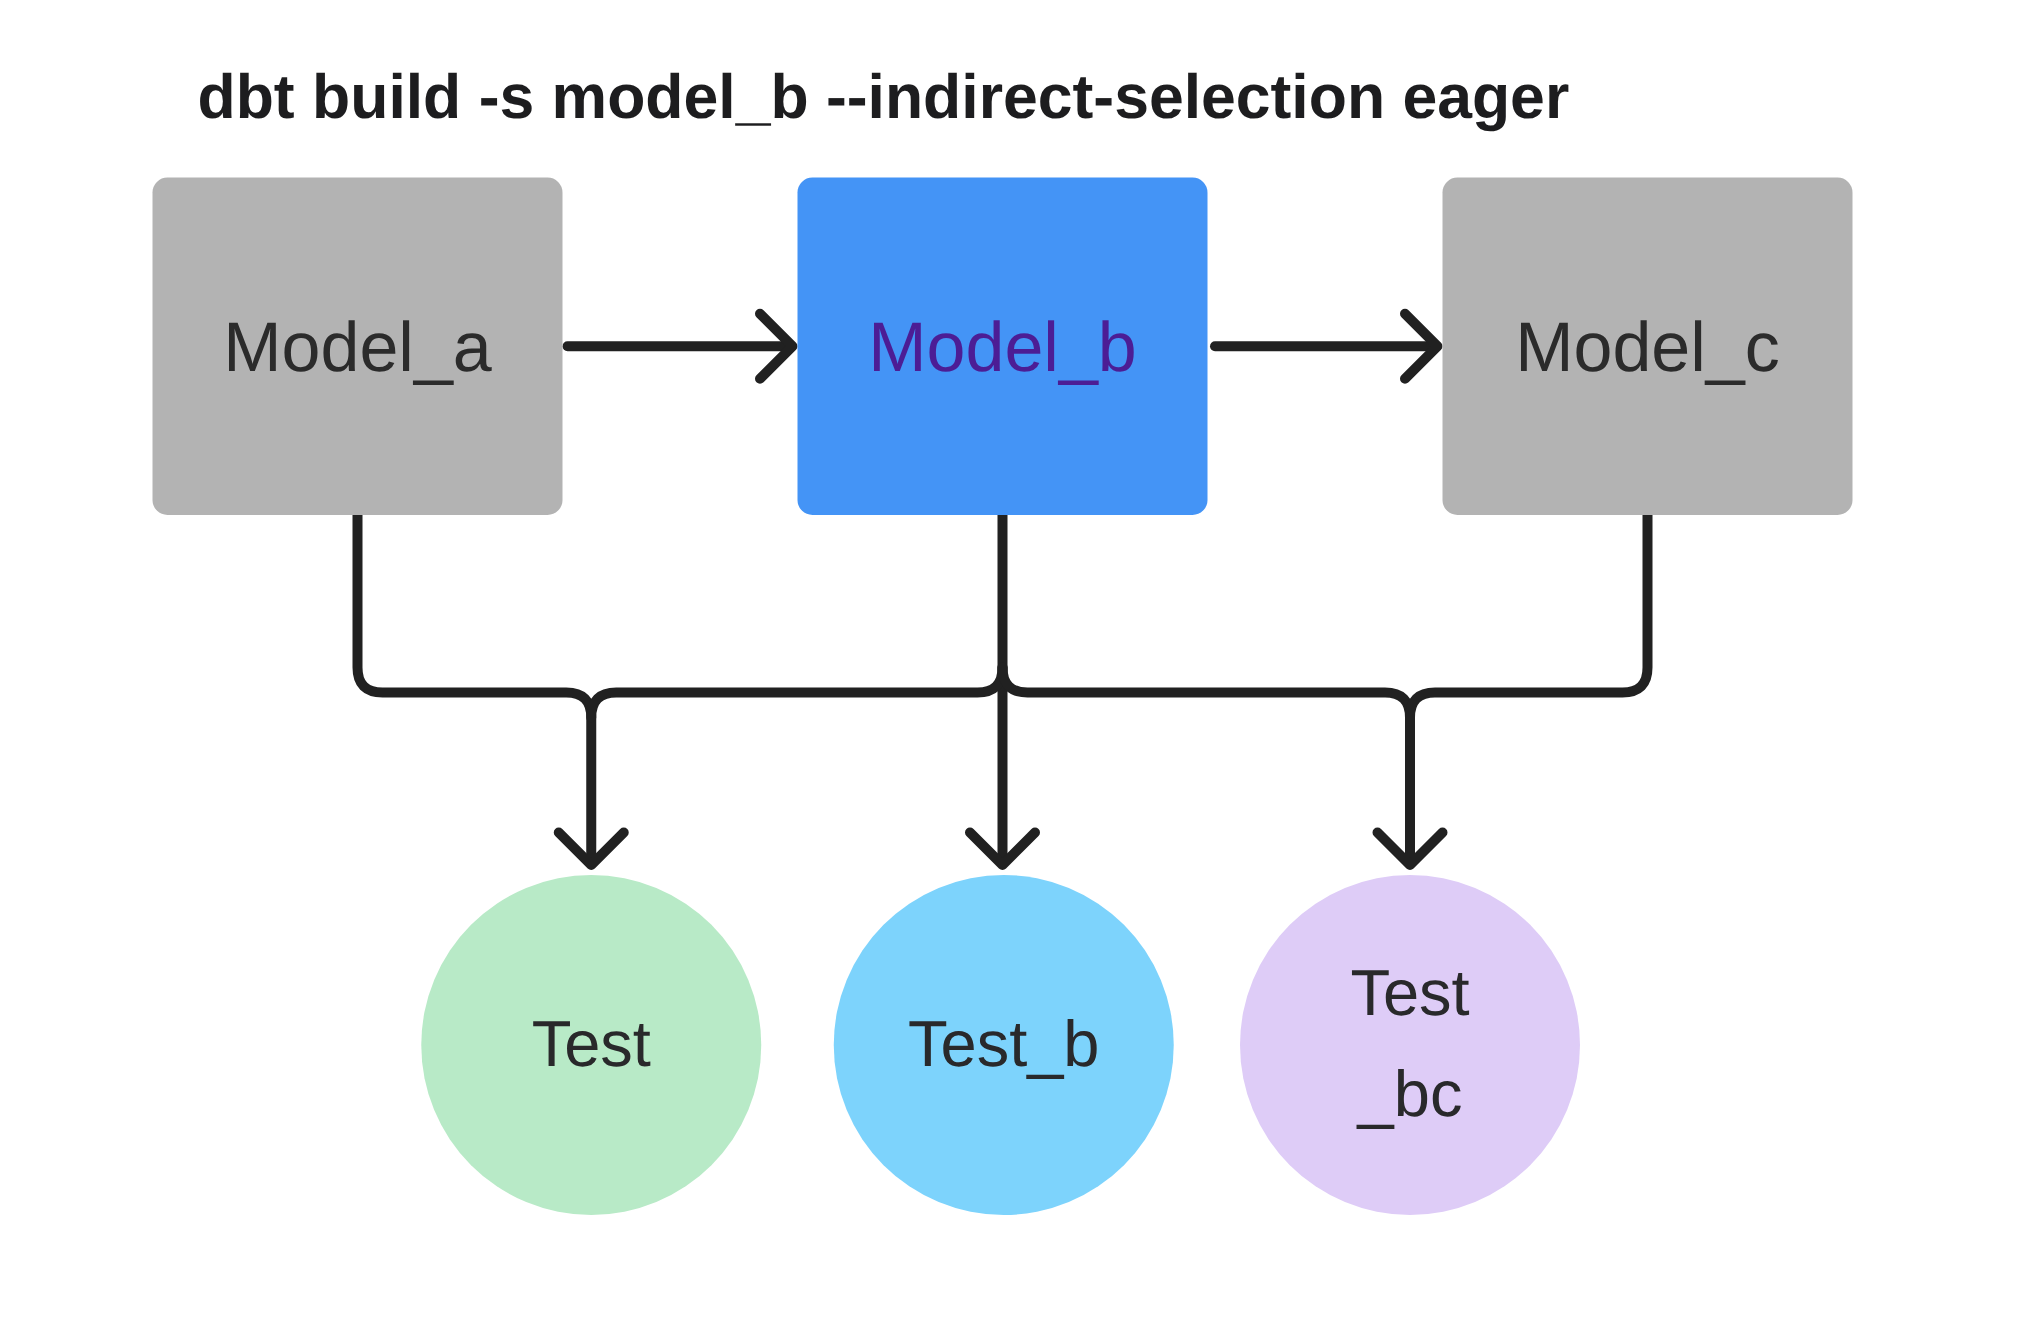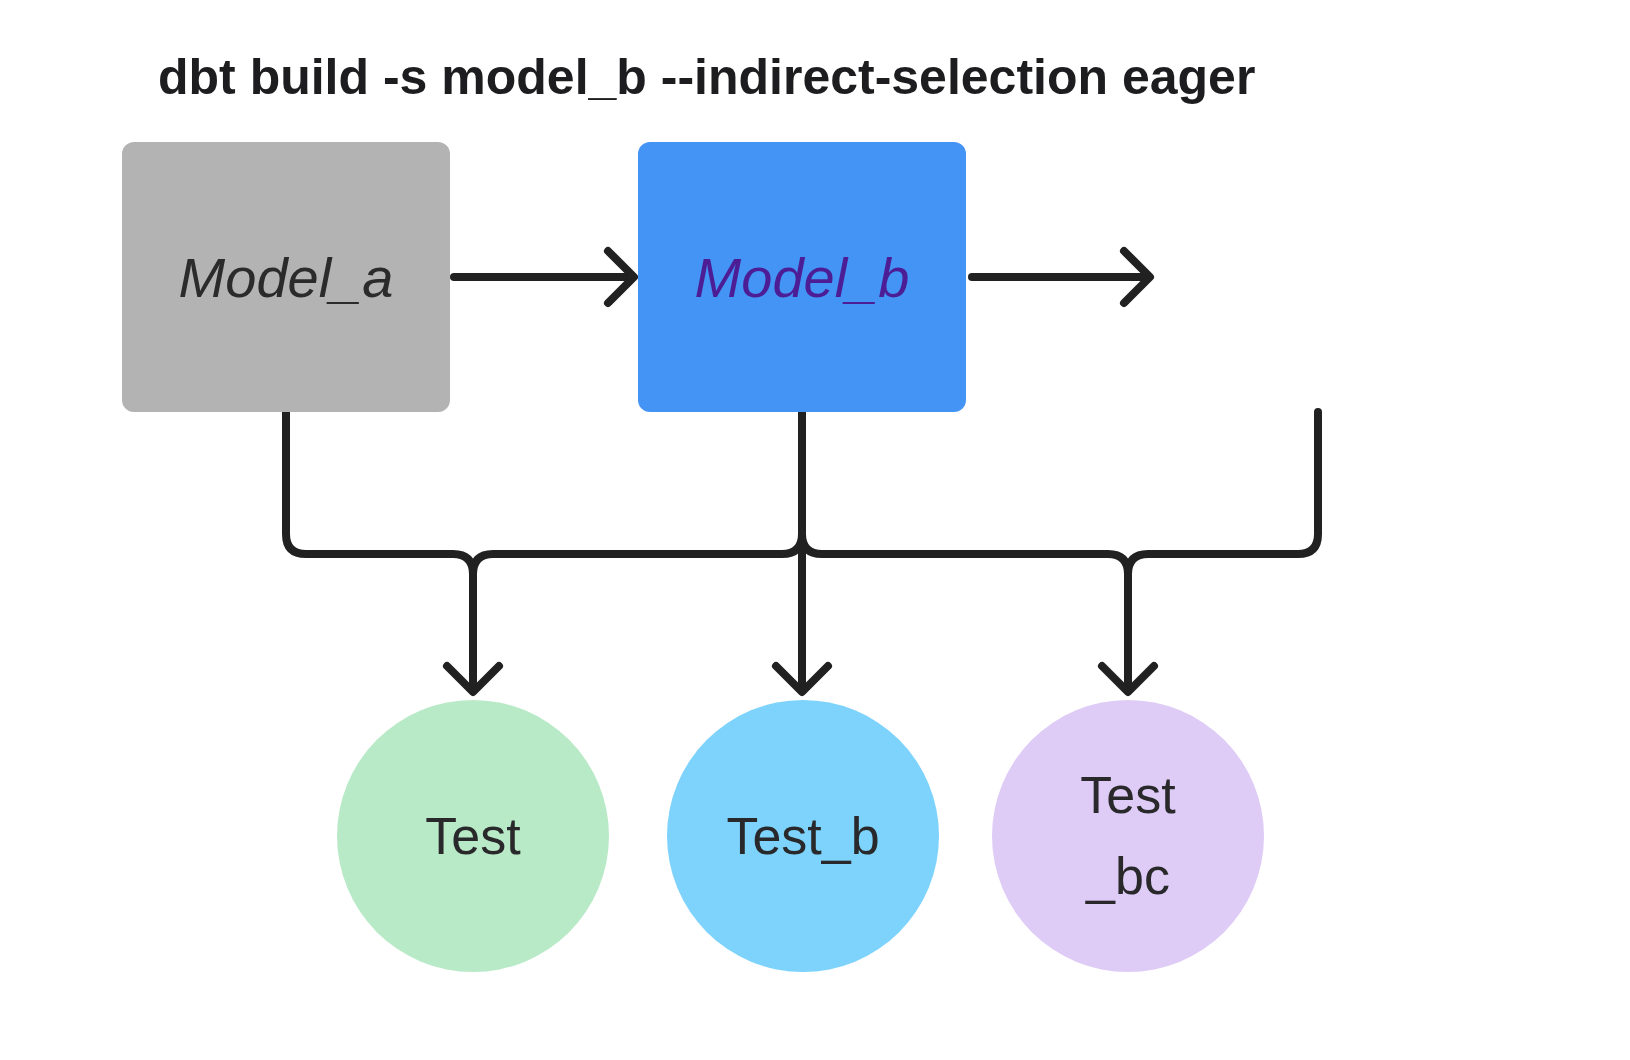"Model_a" .node-box { font-style: italic -> none }
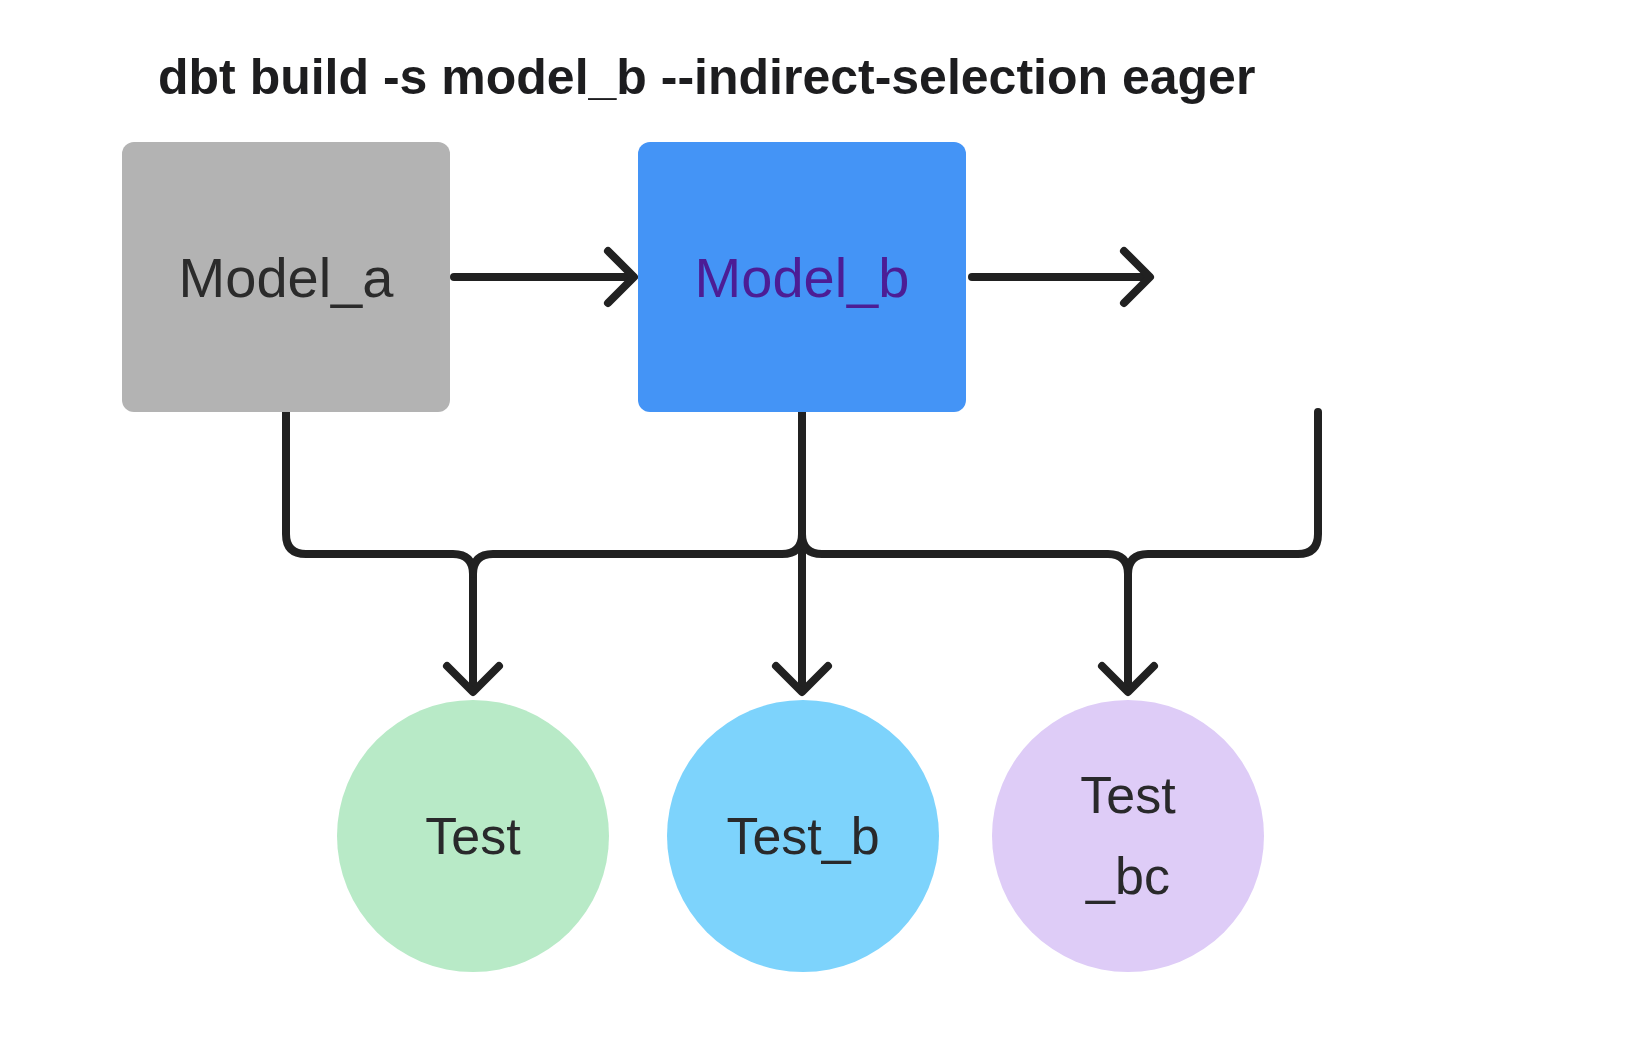"Model_c" div.node-box { html: none -> <div> <span>Model_c</span> </div> }
